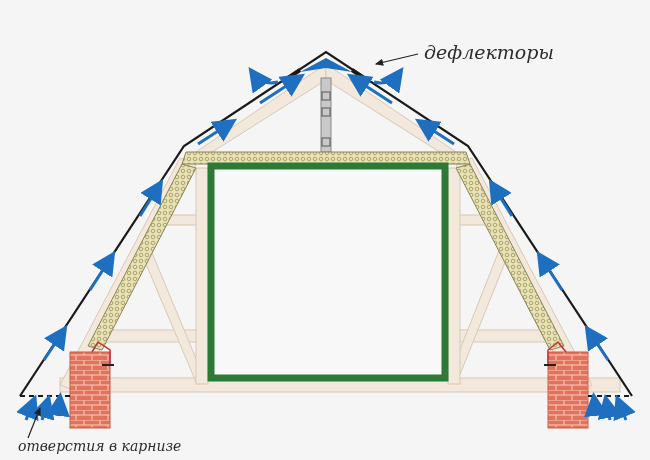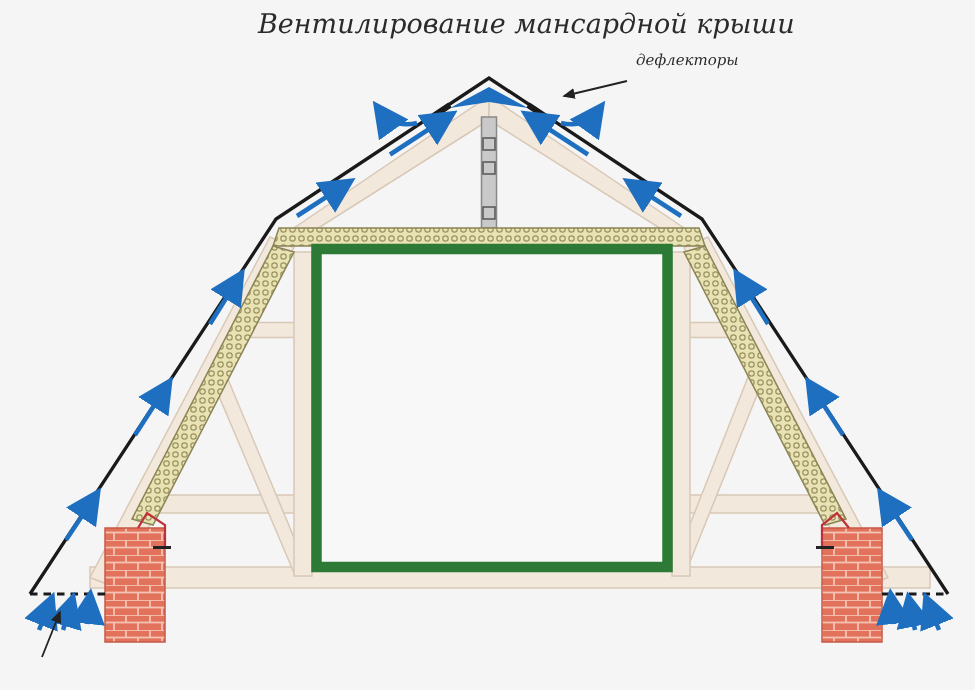"Вентилирование мансардной крыши" div.lbl { html: <div>Вентилирование мансардной крыши</div> -> none }
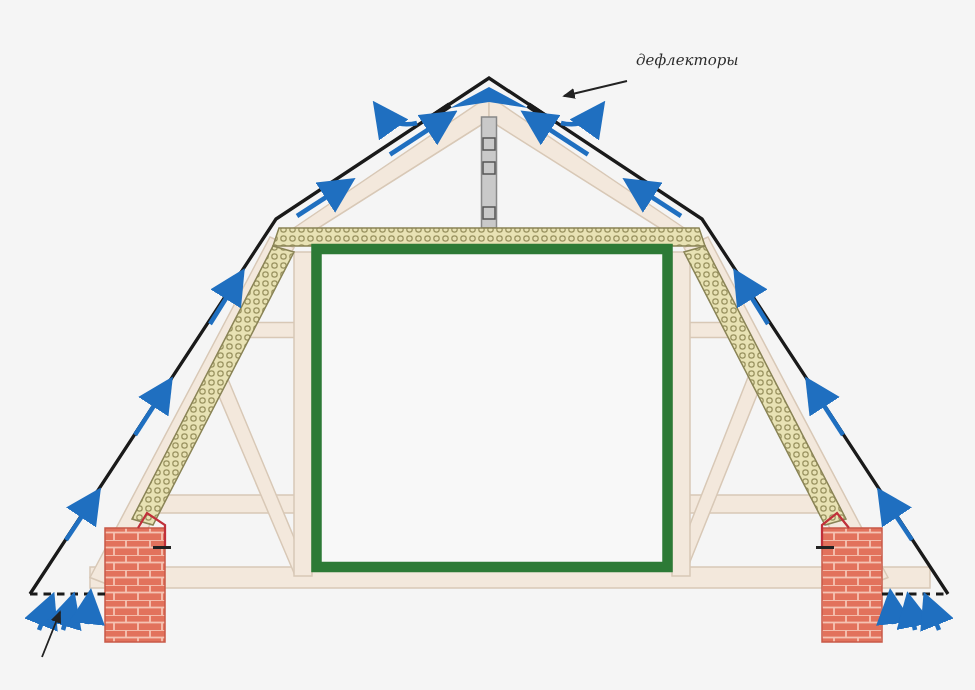"дефлекторы" .defl { font-size: 10px -> 19px; top: 32px -> 44px }
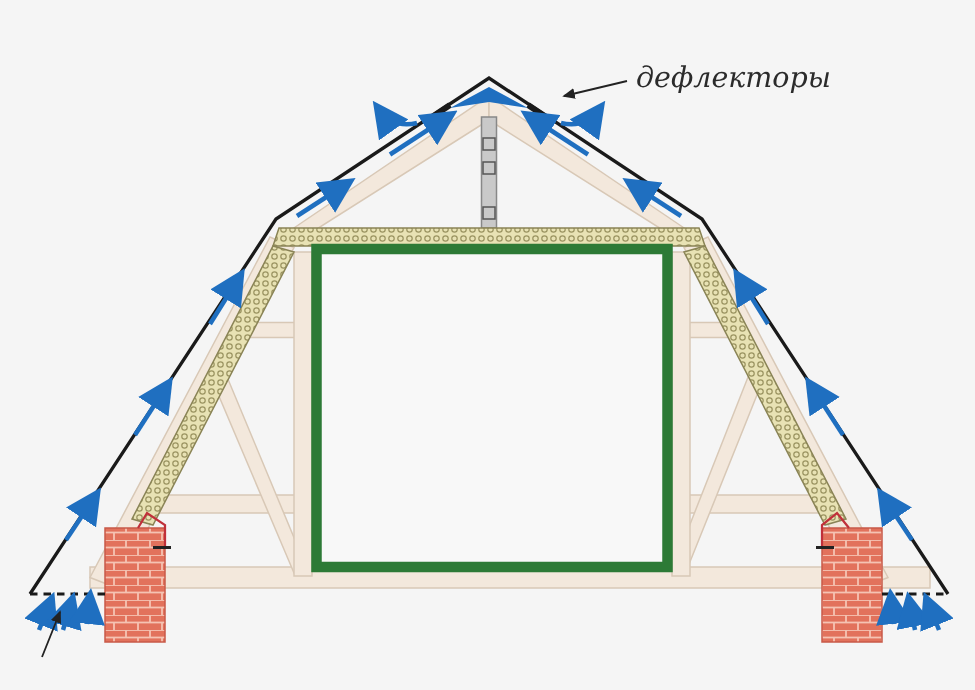"отверстия в карнизе" div.lbl { html: none -> <div>отверстия в карнизе</div> }
